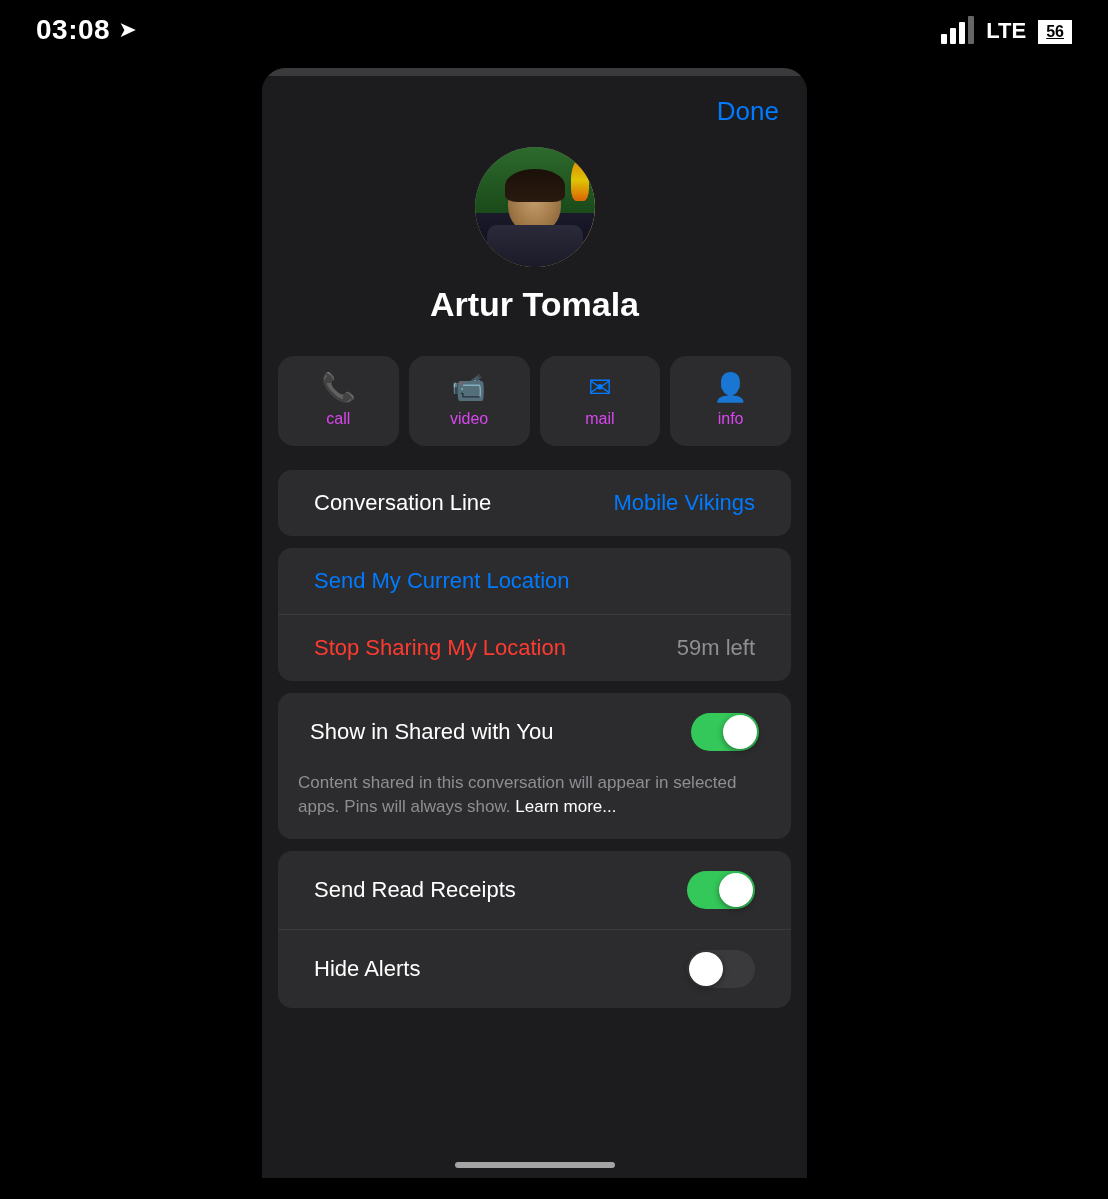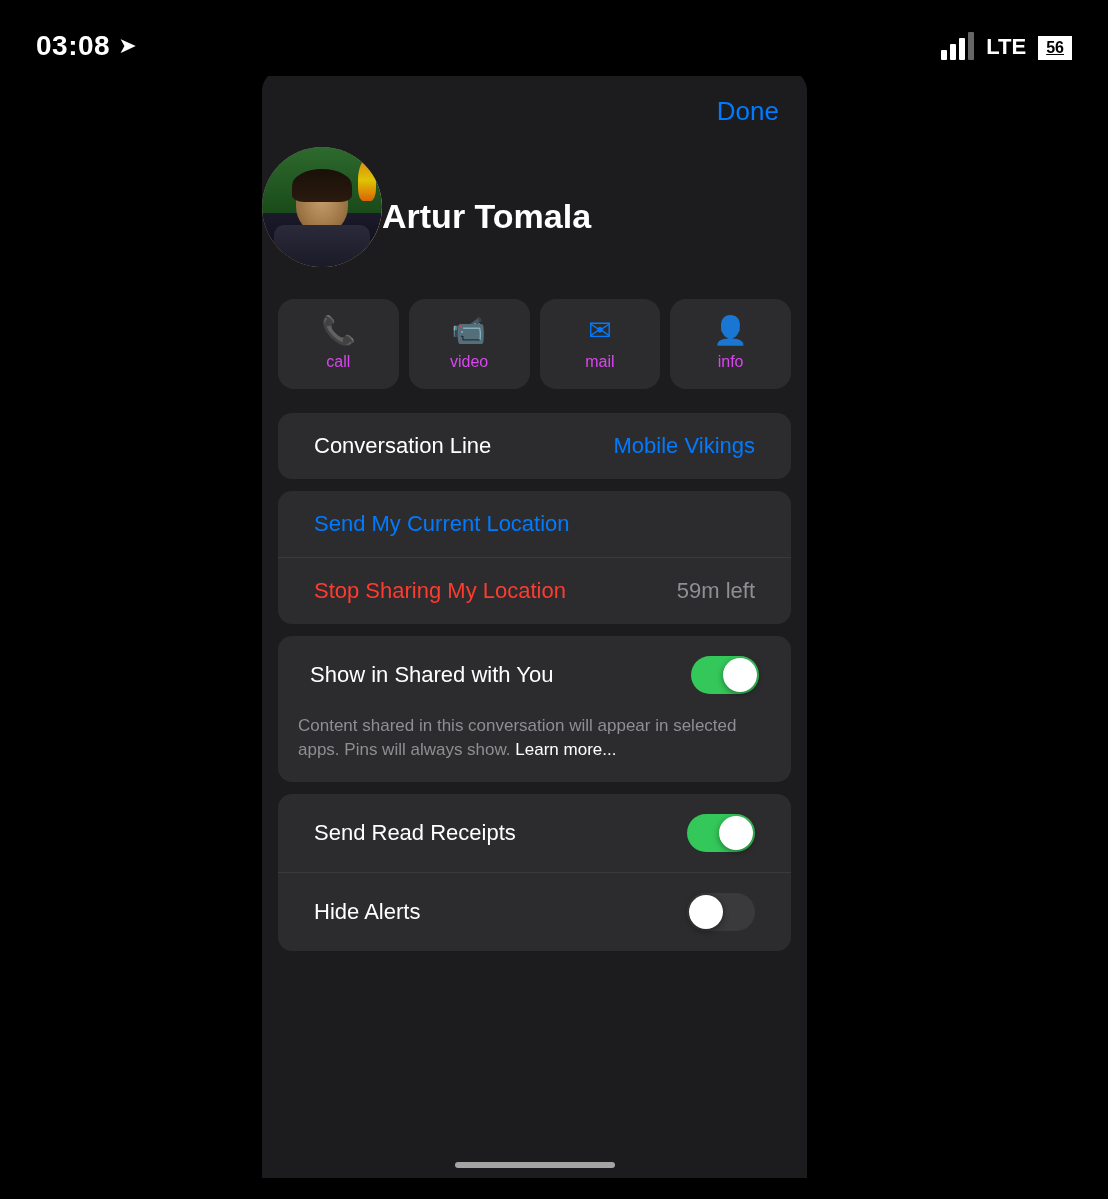"03:08" .status-bar { top: 16px -> 0 }
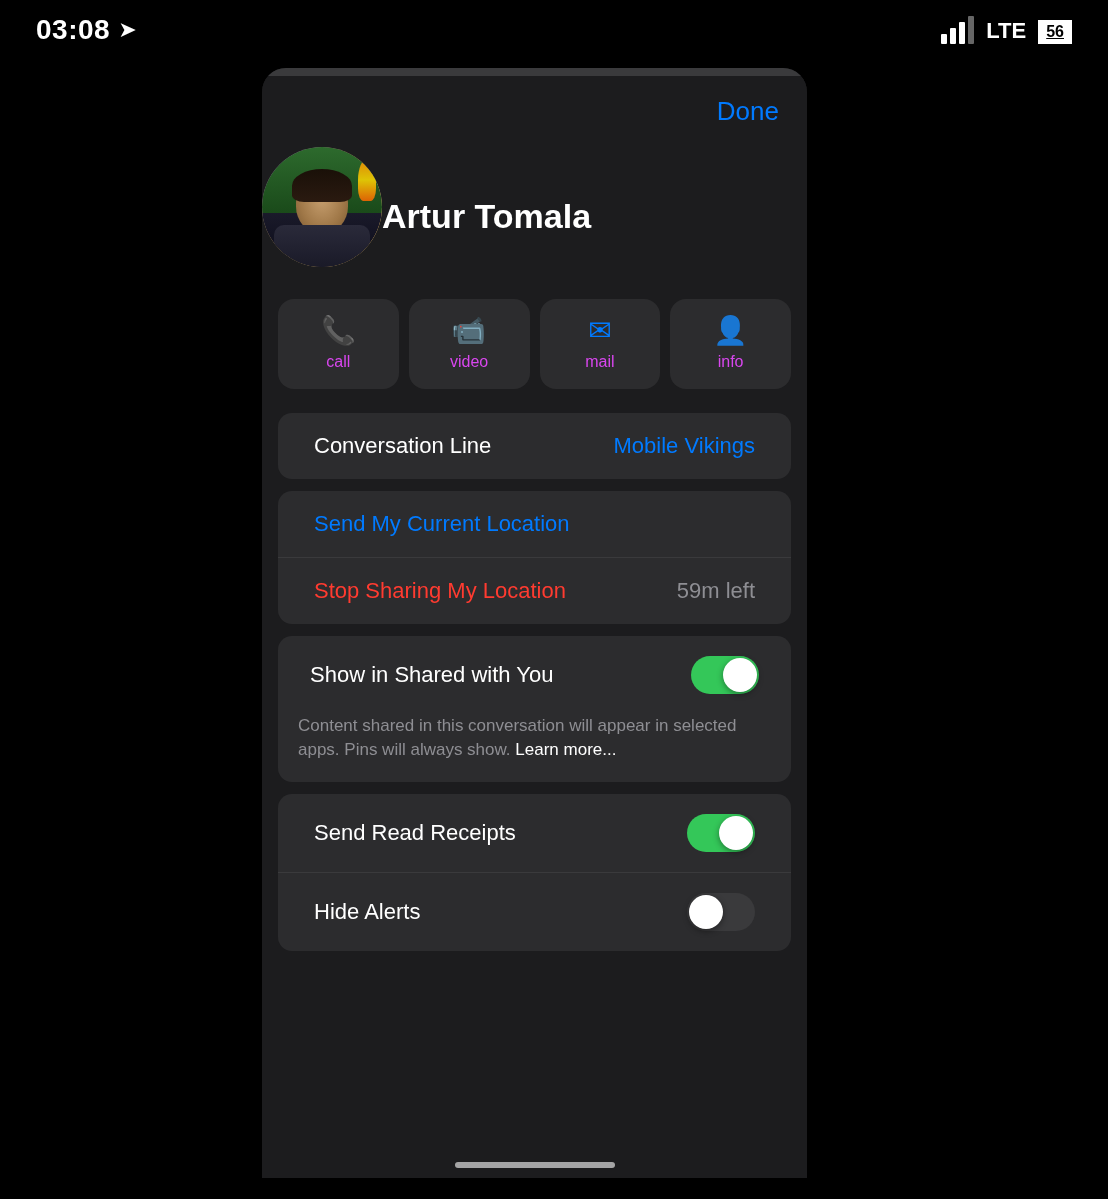"Artur Tomala" .avatar-section { flex-direction: row -> column }
